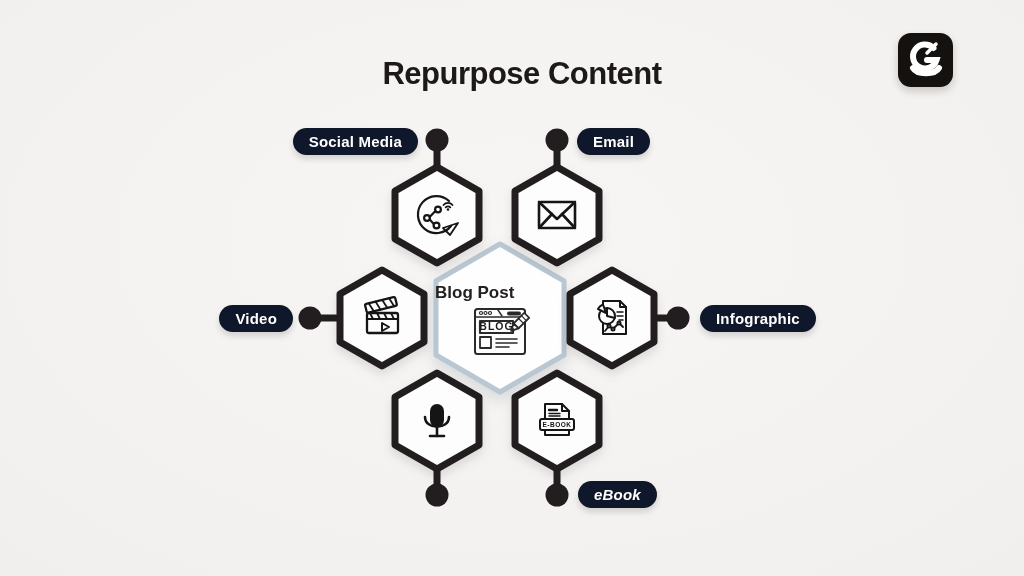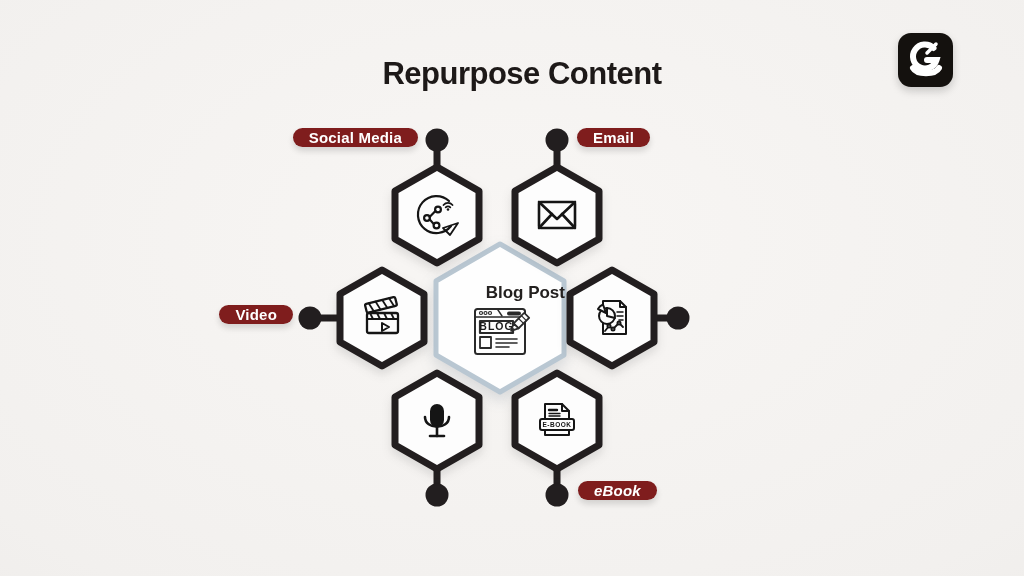"Social Media" .pill { background: #7f1d1d -> #0f172a; height: 19px -> 27px }
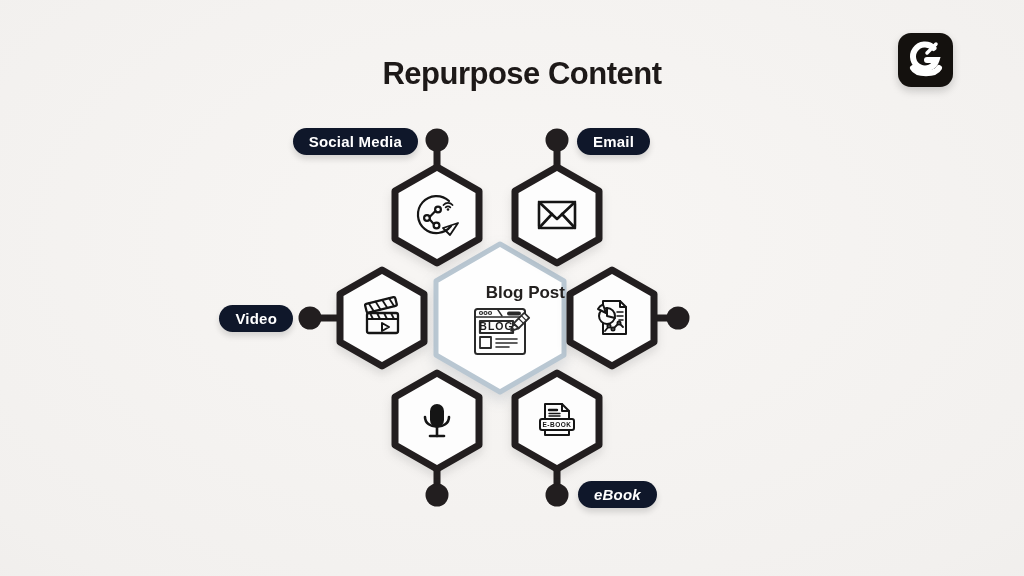"Blog Post" .center-label { text-align: right -> left }
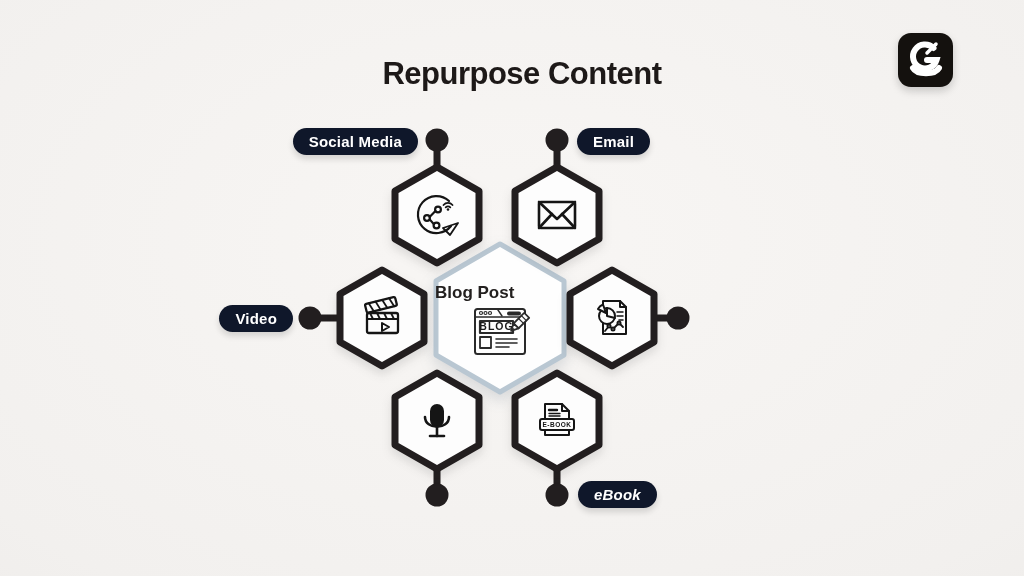"Infographic" div.pill { html: none -> <div>Infographic</div> }
